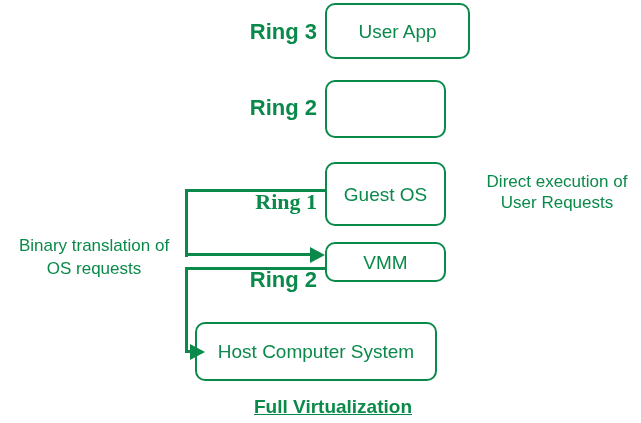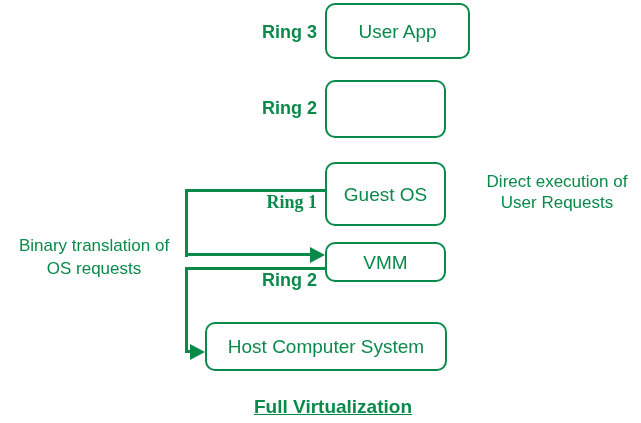"Ring 3" .ring-label { font-size: 18px -> 22px }
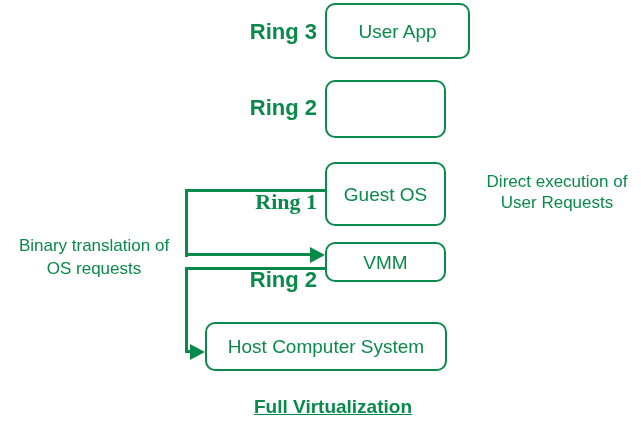"Host Computer System" .box-host { height: 49px -> 59px; left: 205px -> 195px }
